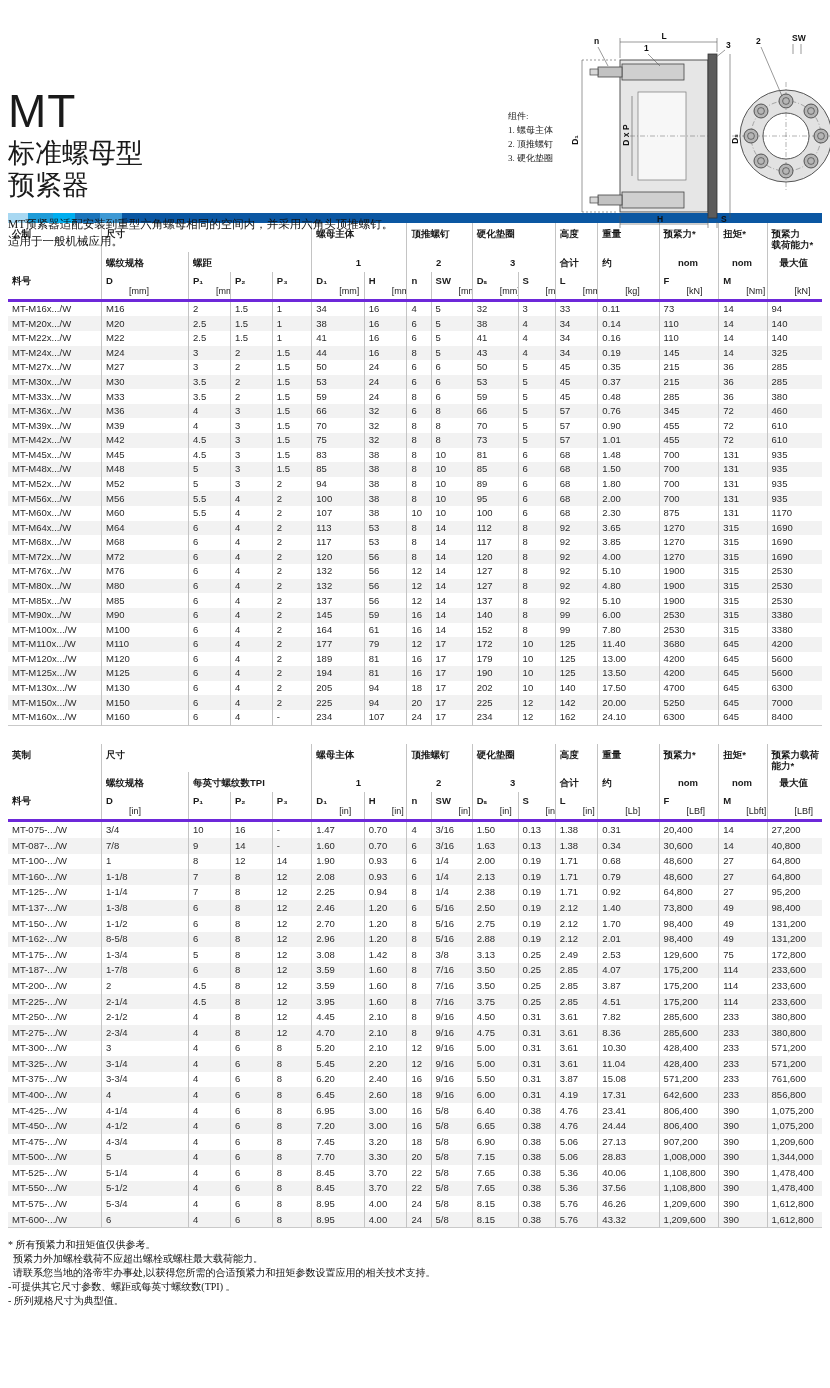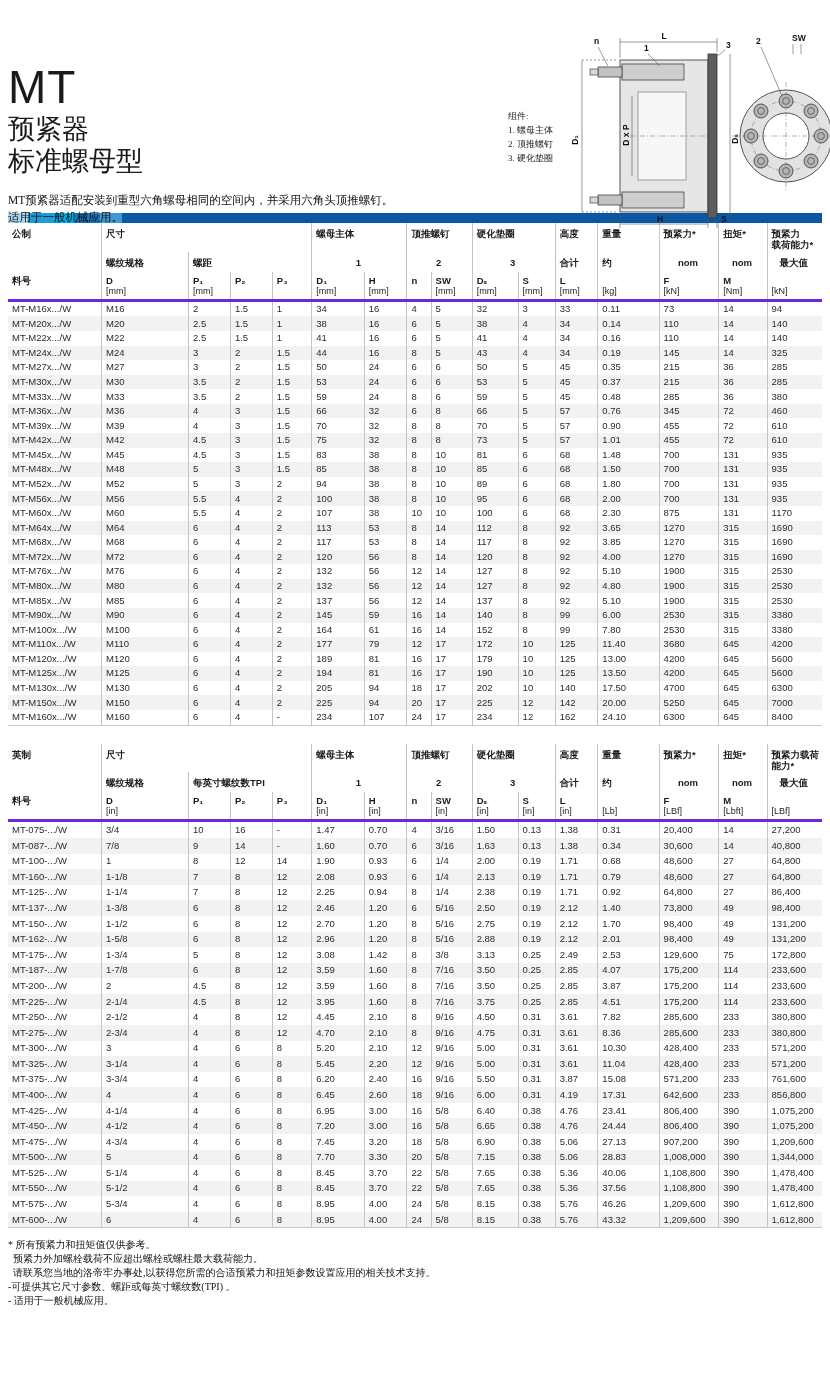"MT" .title-block { padding-top: 64px -> 88px }
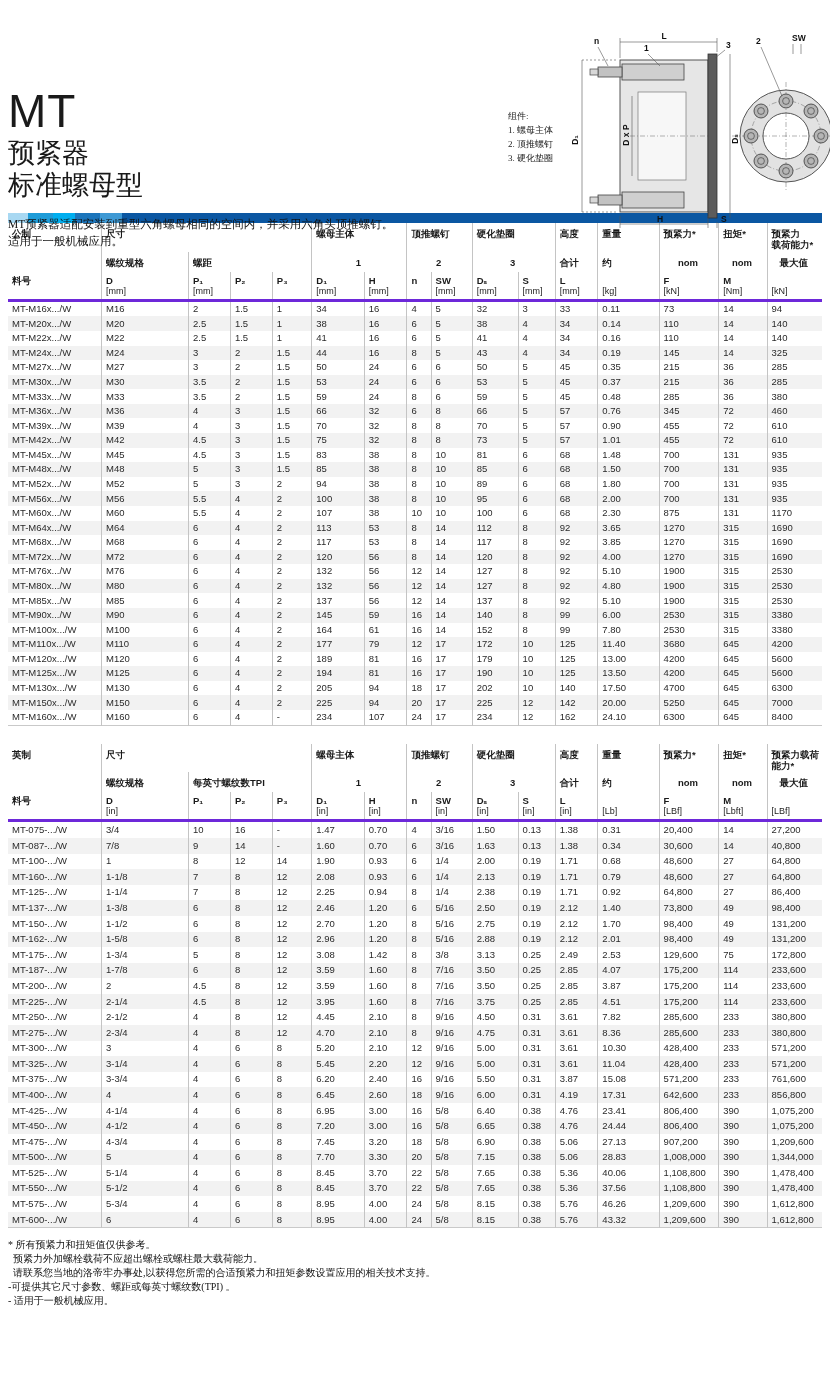"预紧器" div { order: before "标准螺母型" -> after "标准螺母型" }
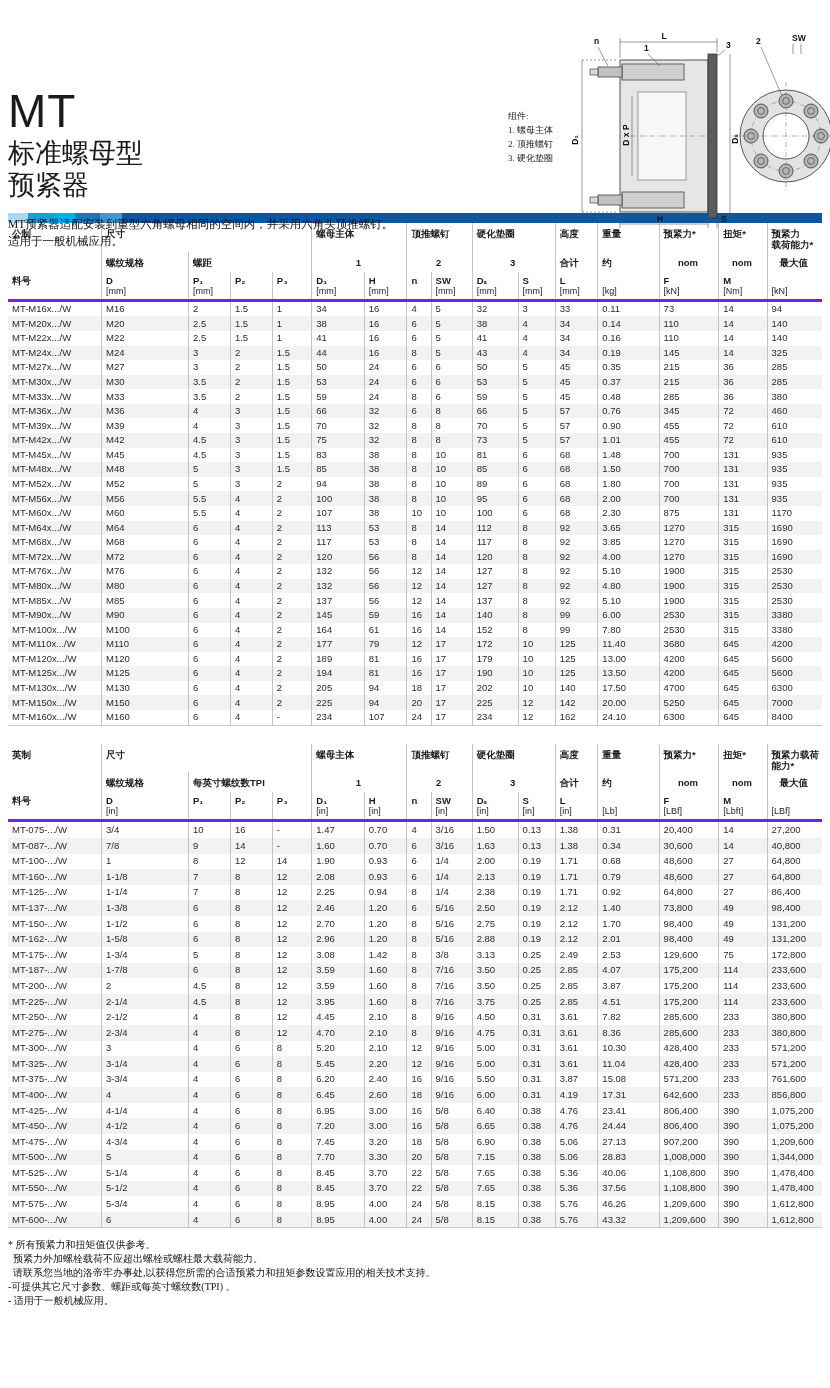"[mm]" .cu { margin-left: none -> 23px }
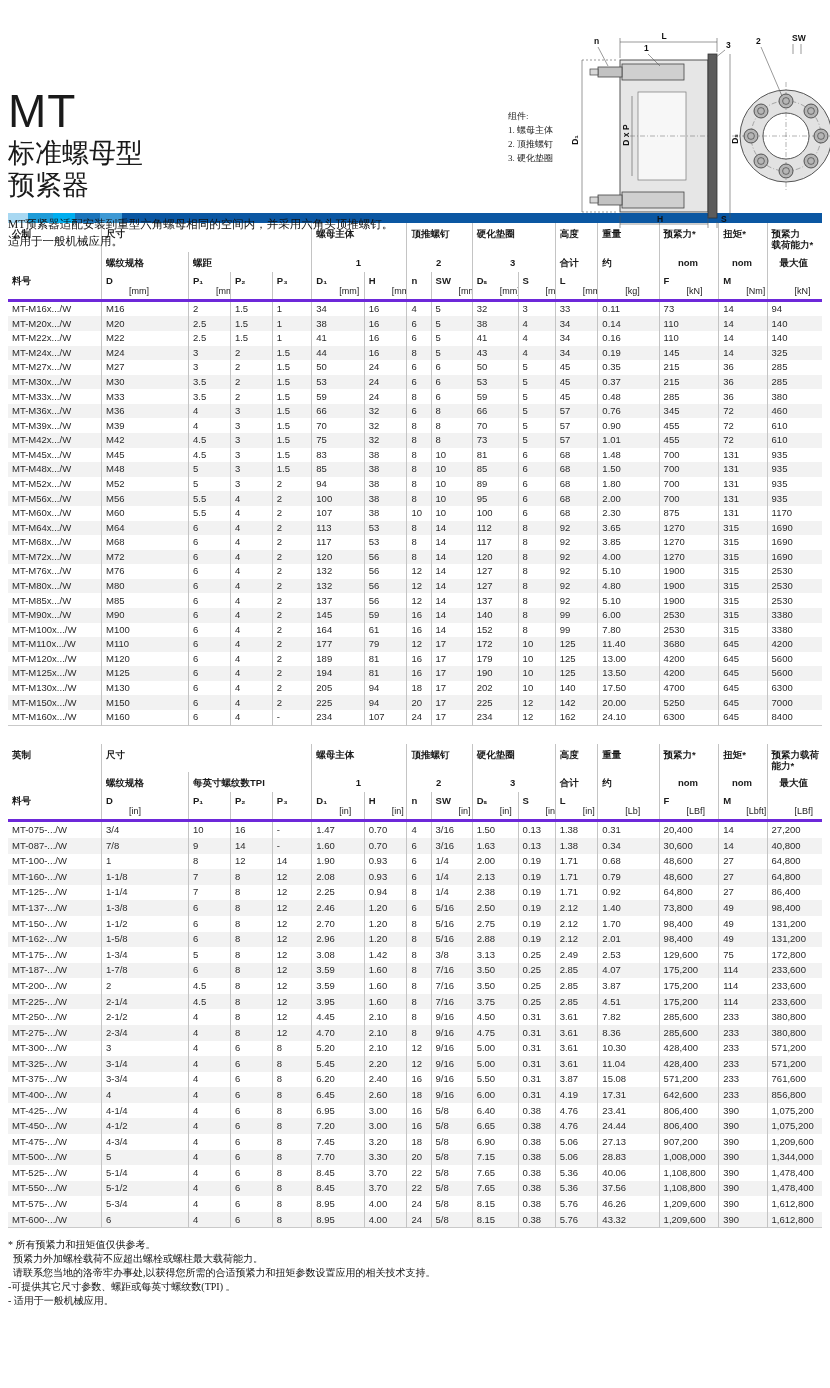"86,400" td.bl { text: 86,400 -> 95,200 }
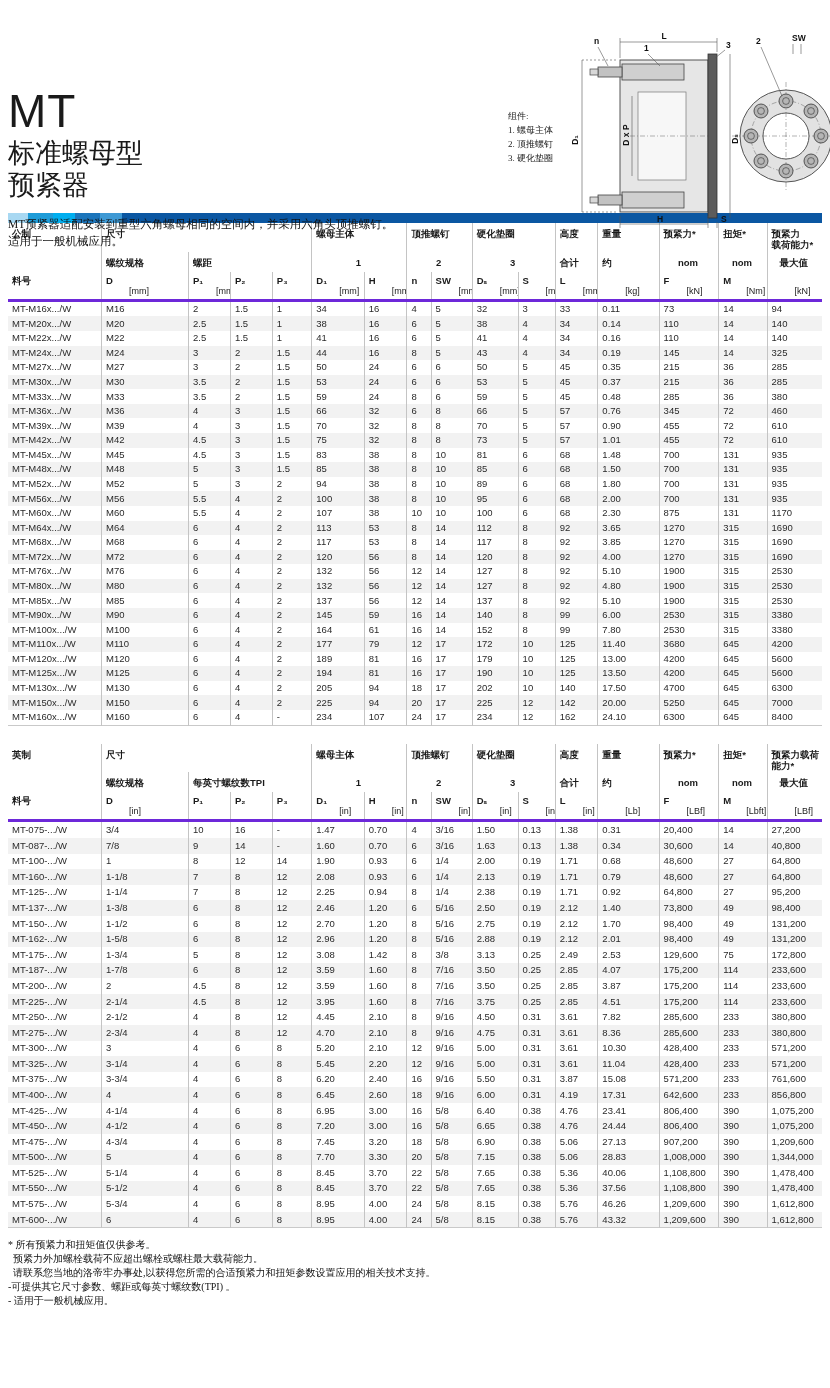"1-5/8" td.bl { text: 1-5/8 -> 8-5/8 }
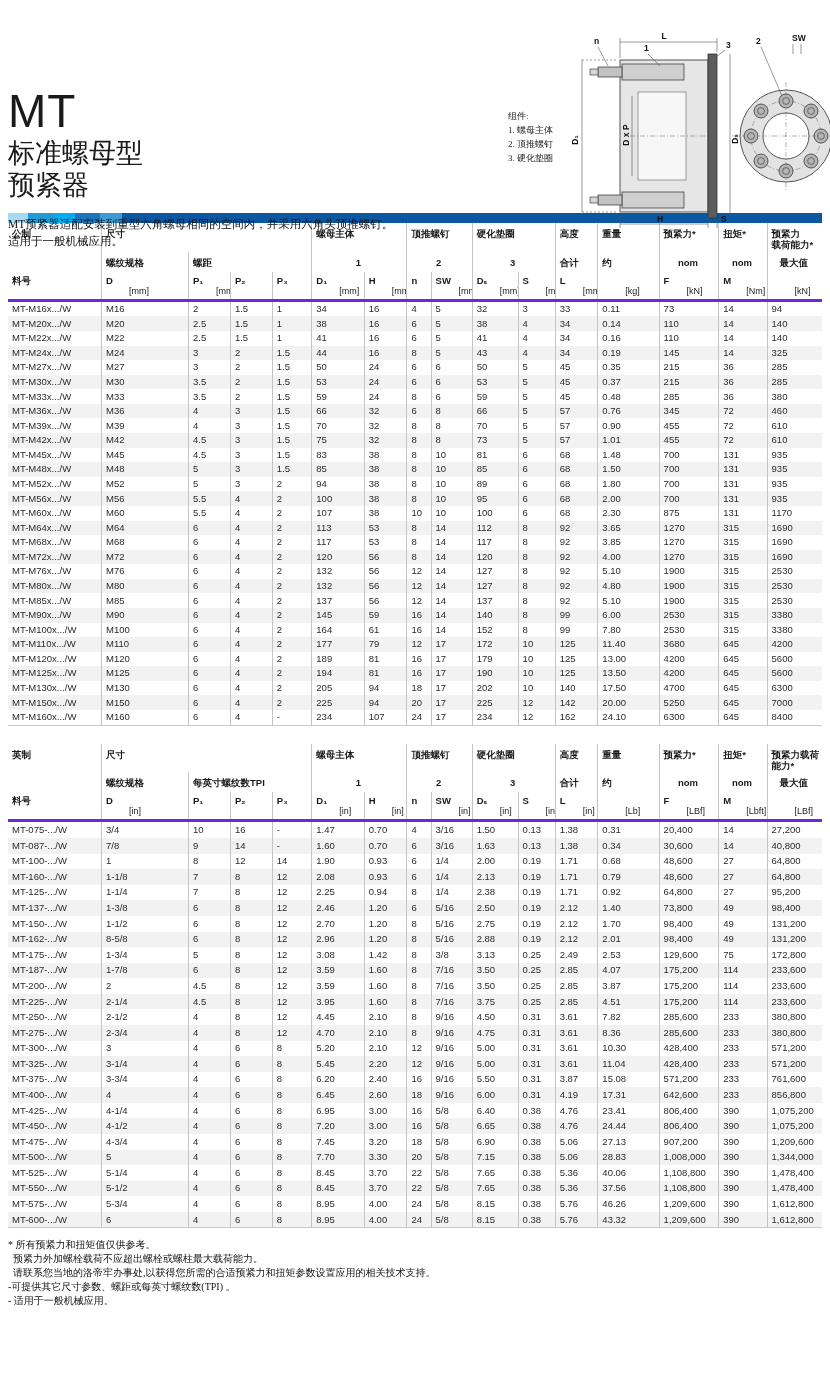"- 适用于一般机械应用。" div { text: 适用于一般机械应用 -> 所列规格尺寸为典型值 }
